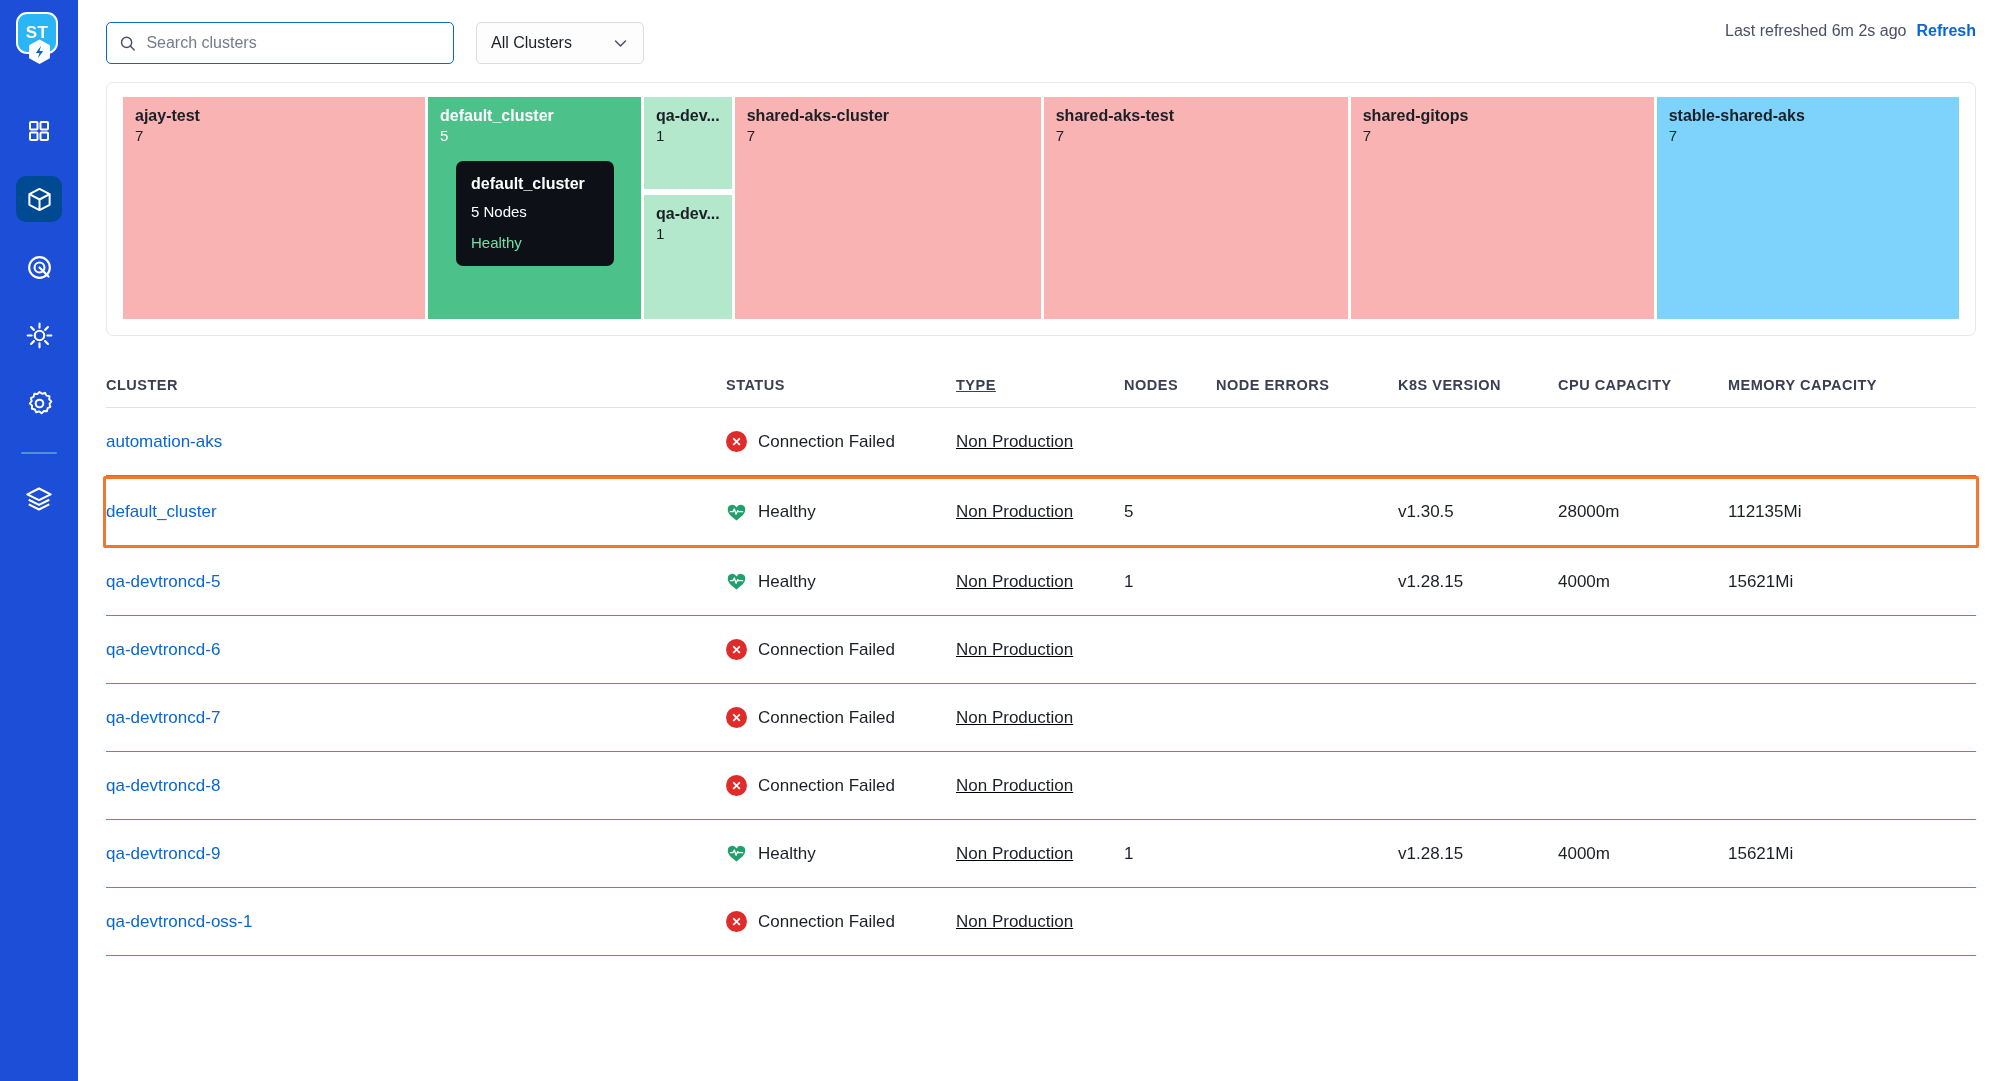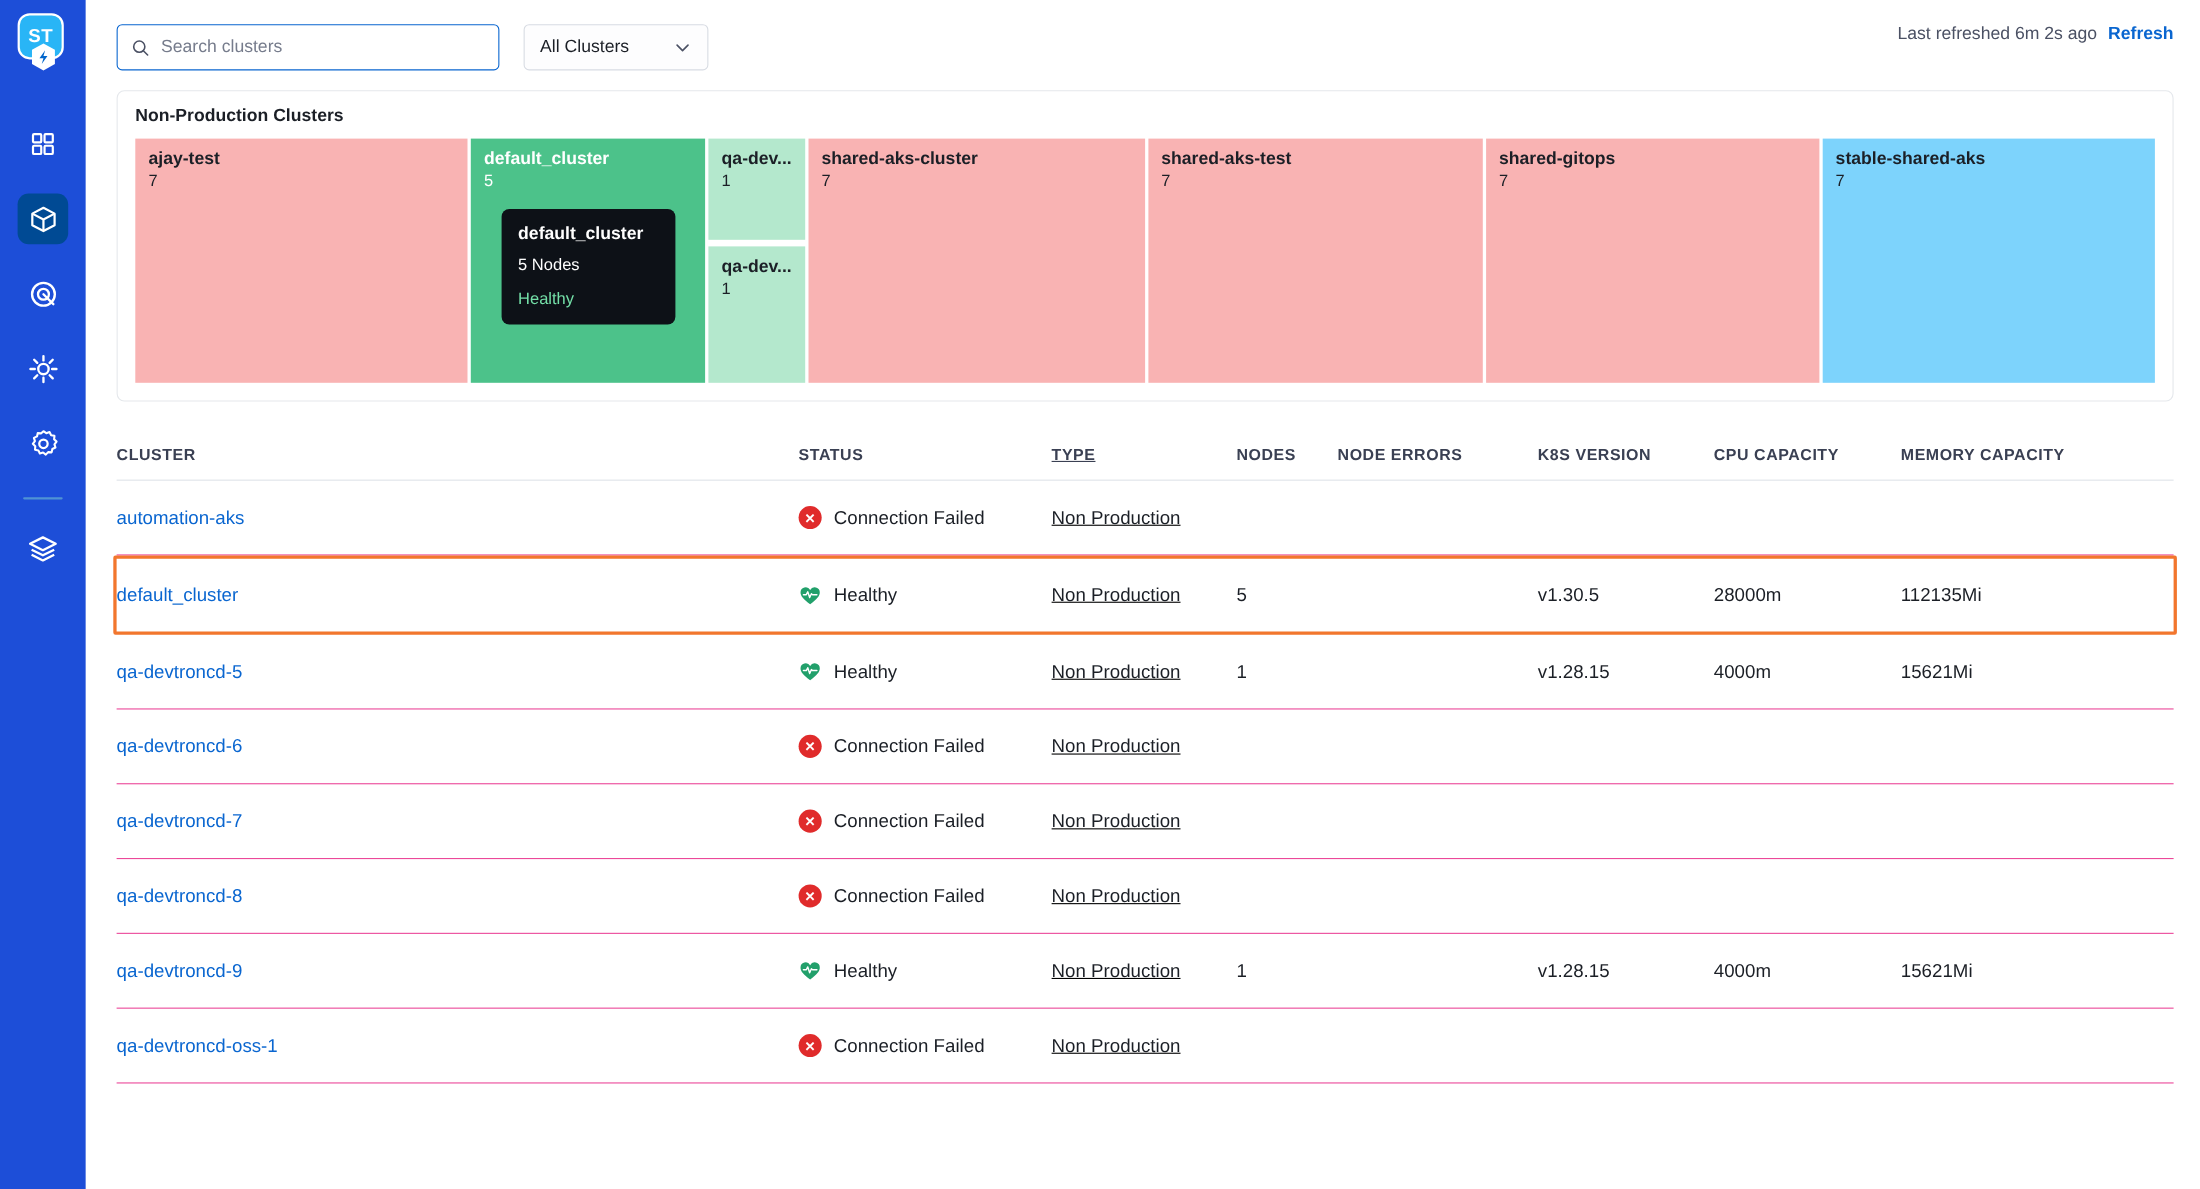"Non-Production Clusters" div.treemap-title { html: <div>Non-Production Clusters</div> -> none }
